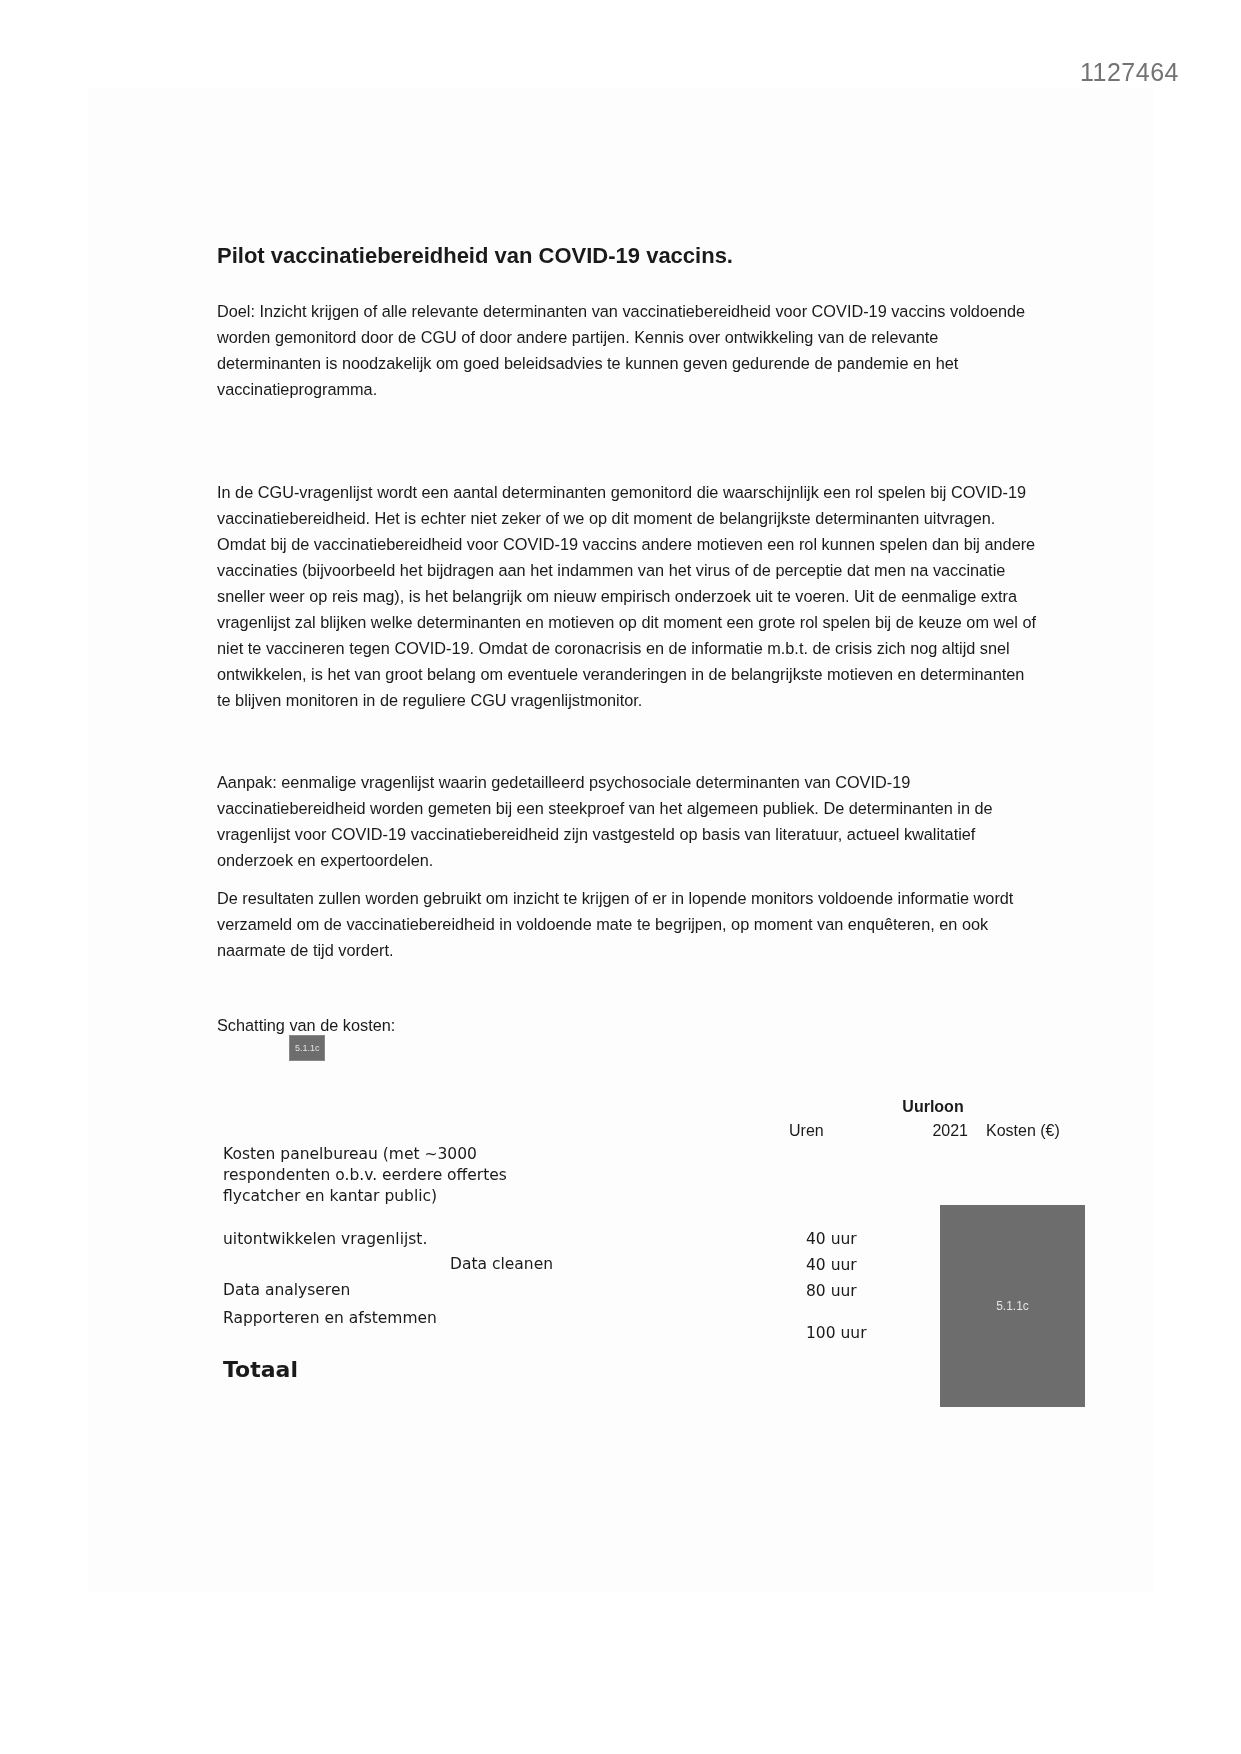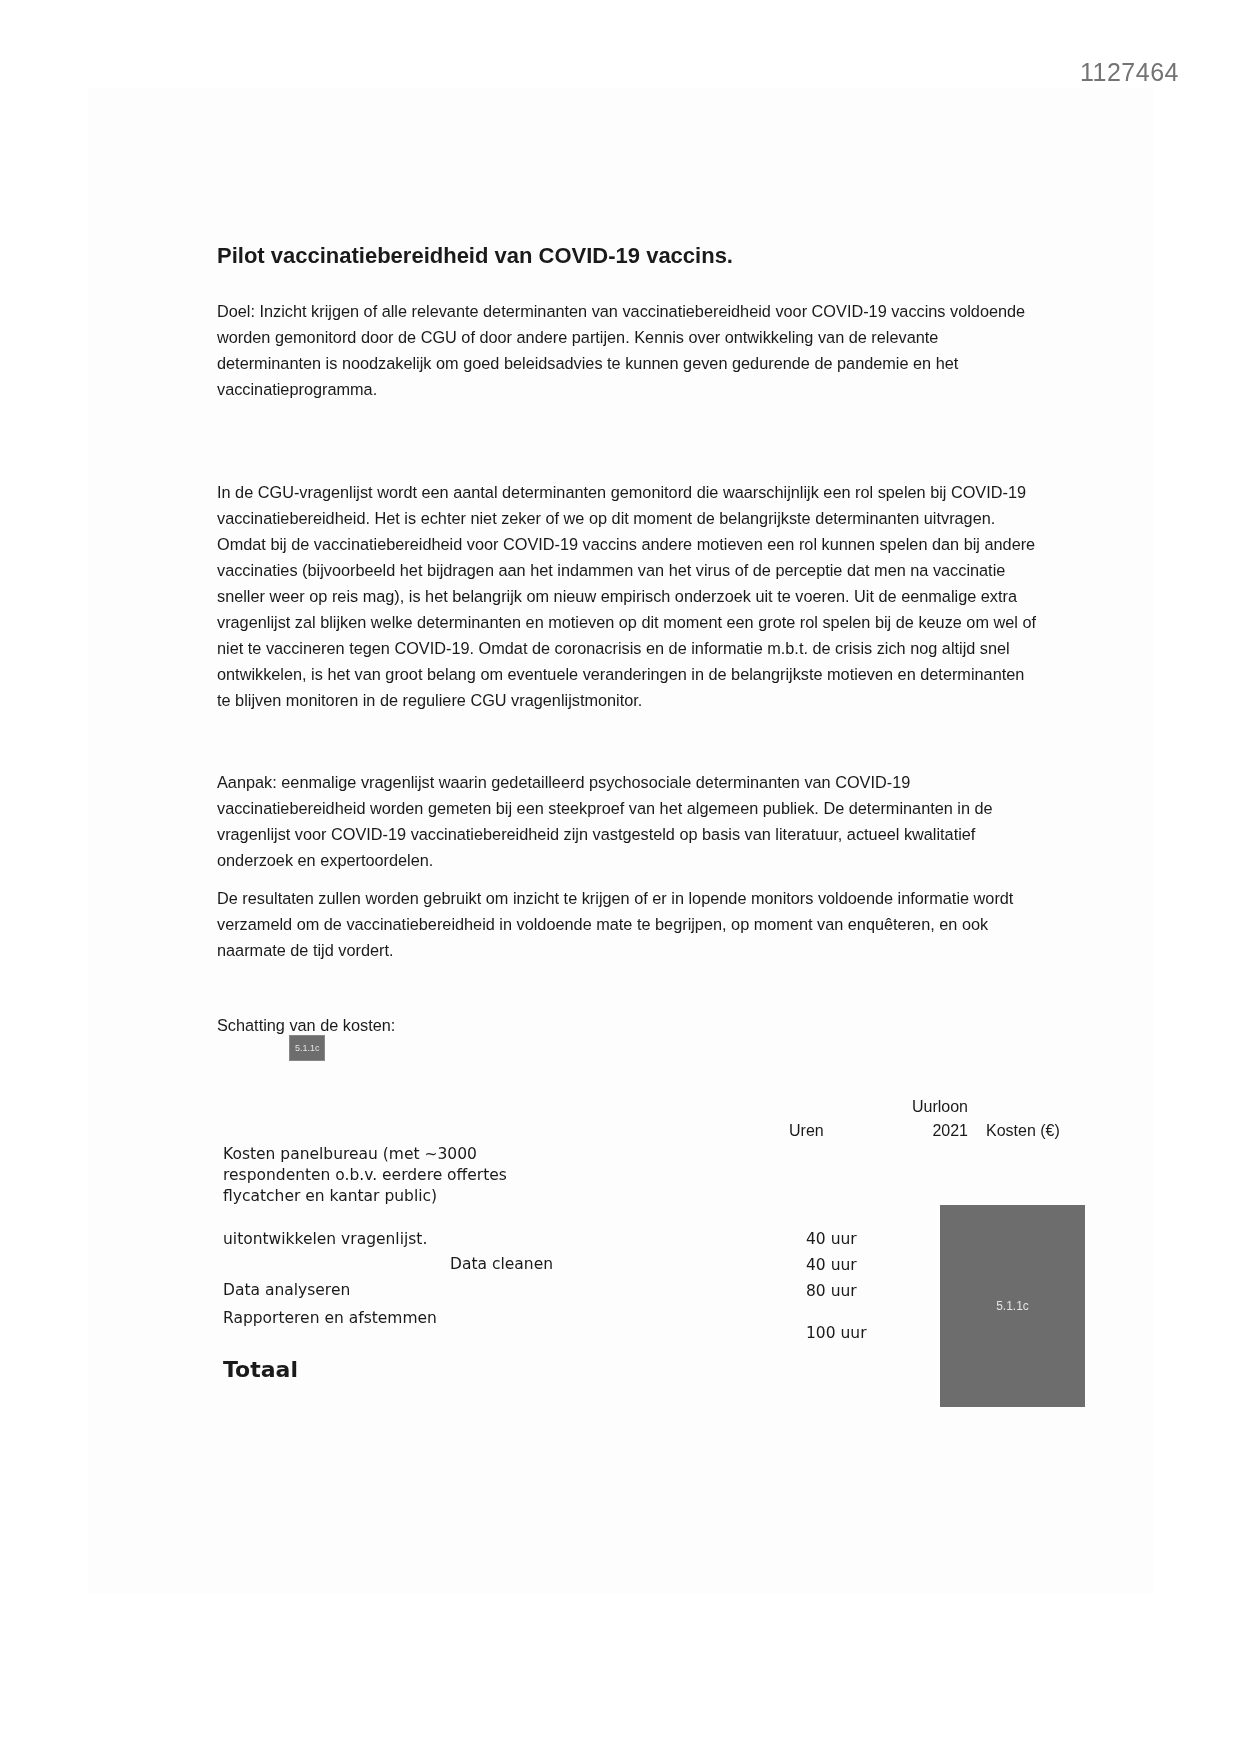"Uurloon" div.hdr { font-weight: none -> bold; text-align: right -> center }
